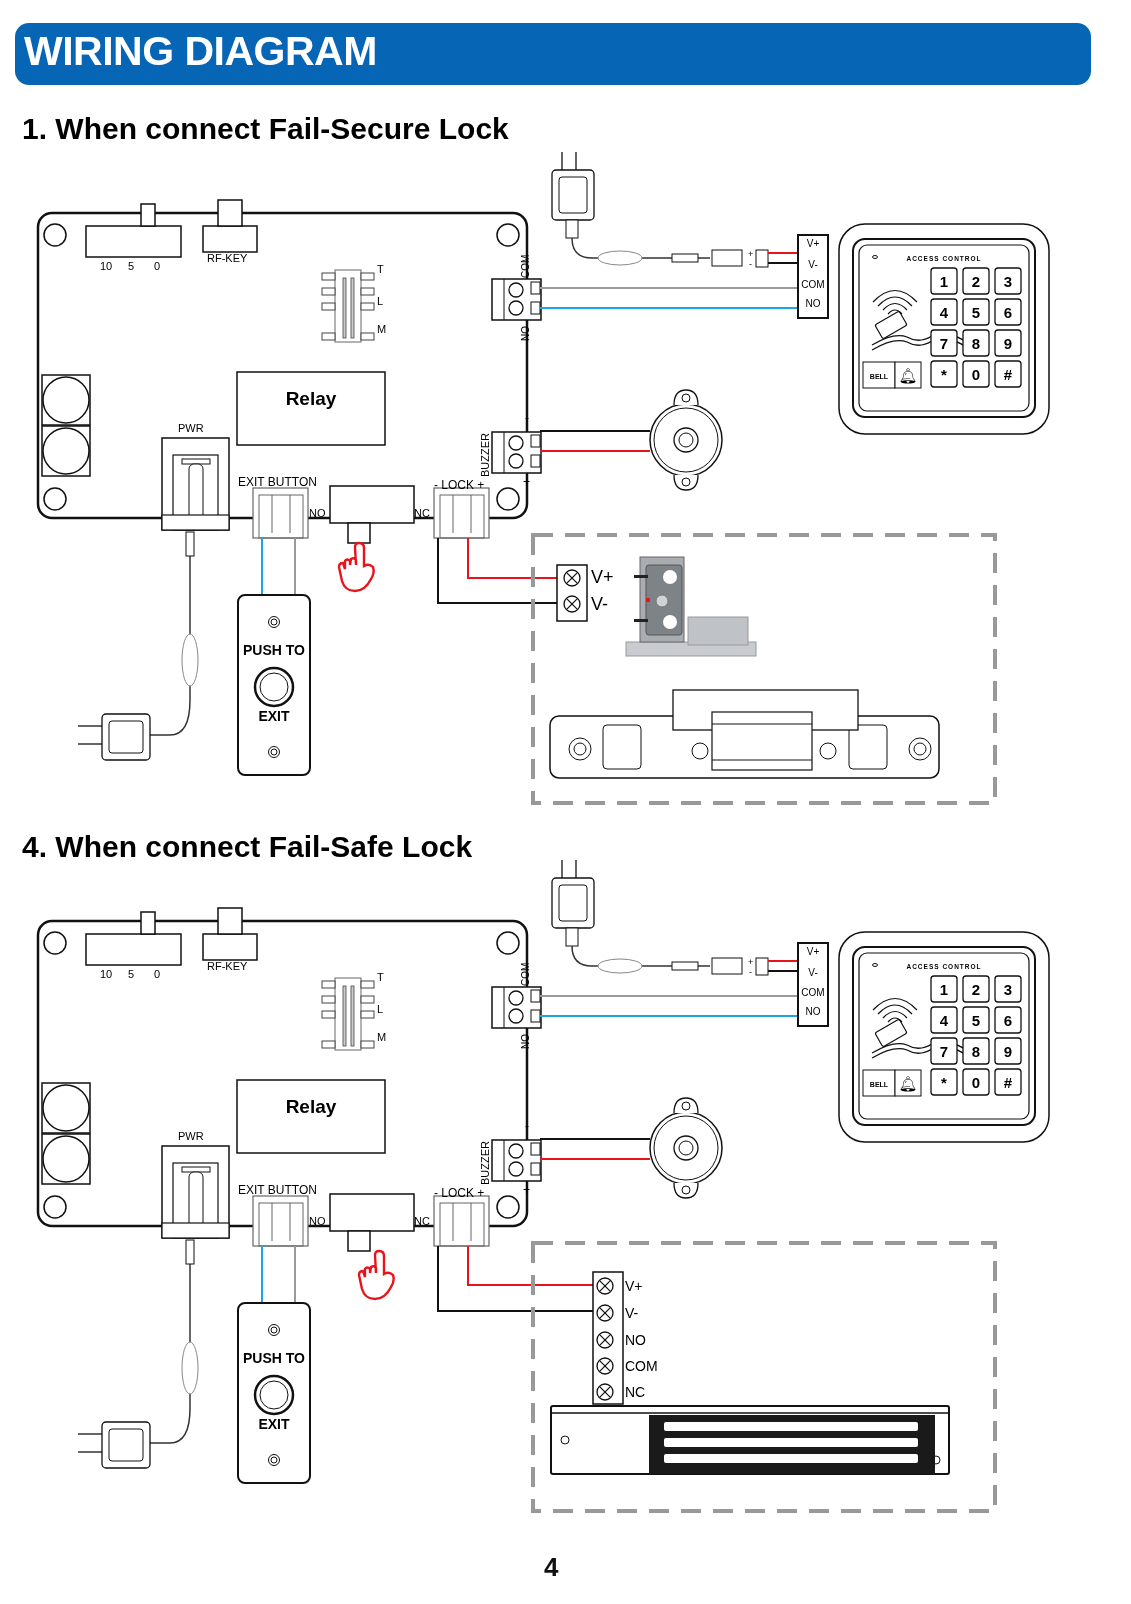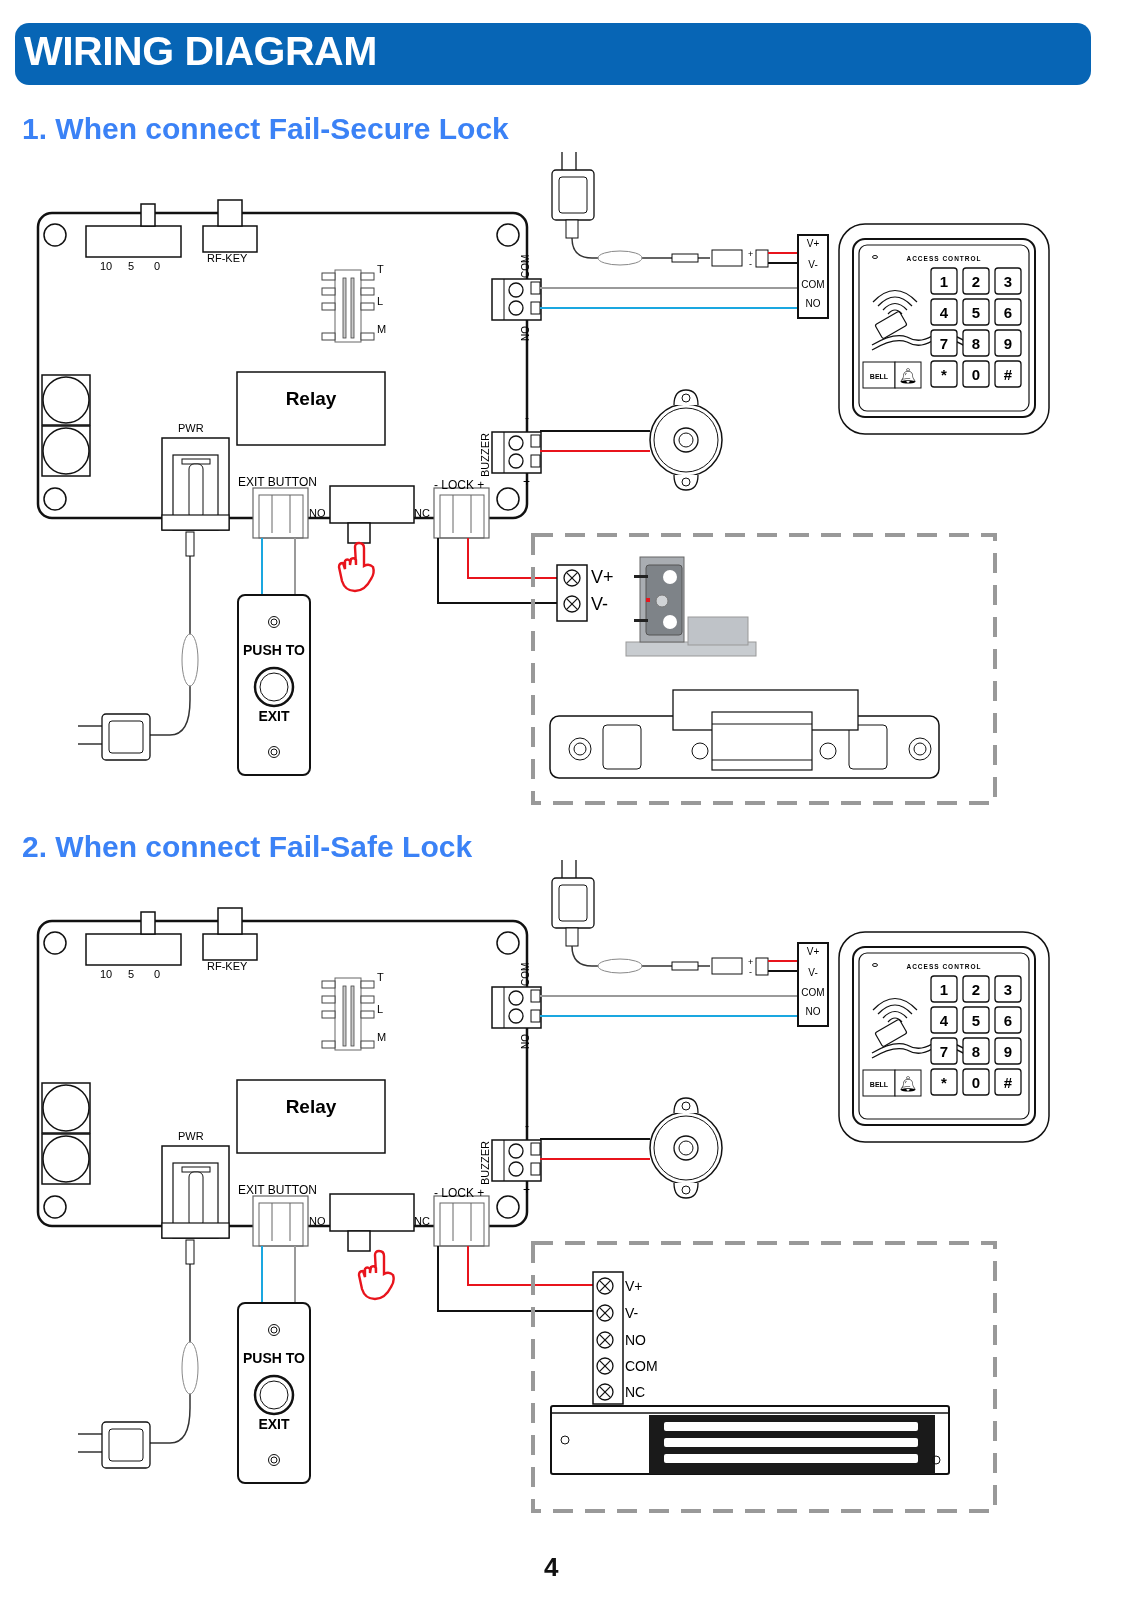"1. When connect Fail-Secure Lock" .section-title { color: #3b82f6 -> #000000 }
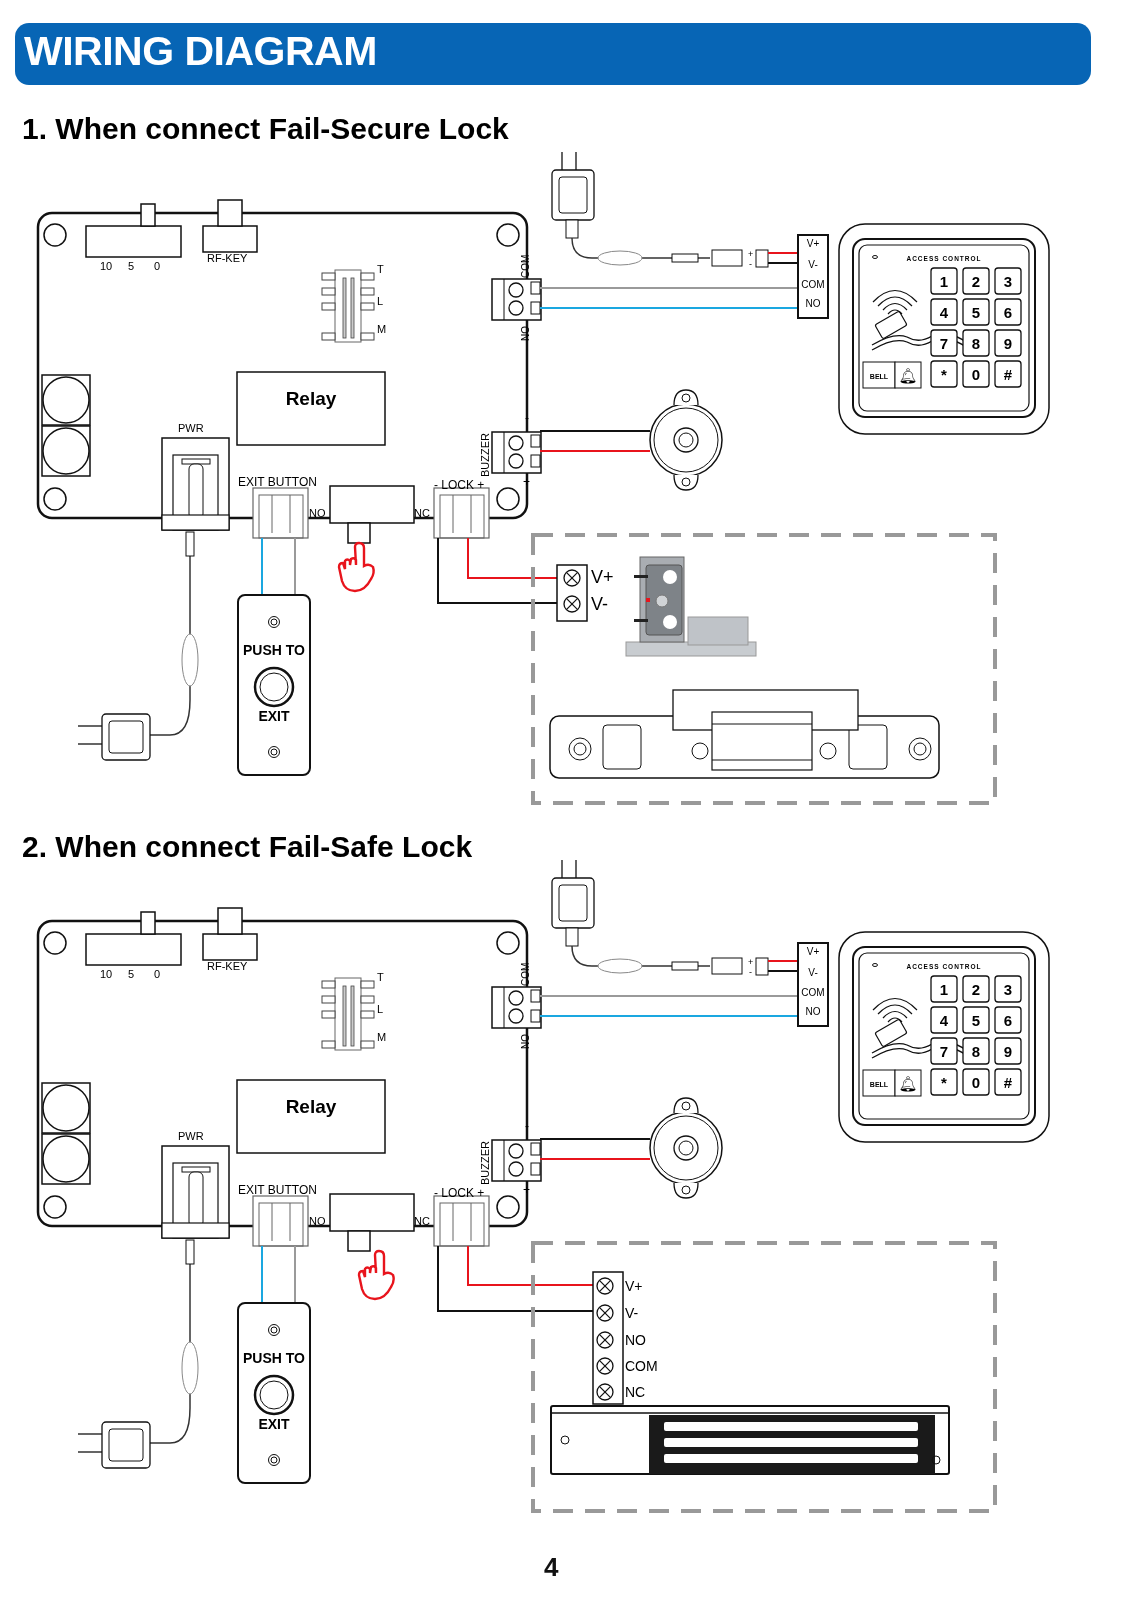"2. When connect Fail-Safe Lock" div.section-title { text: 2 -> 4 }
